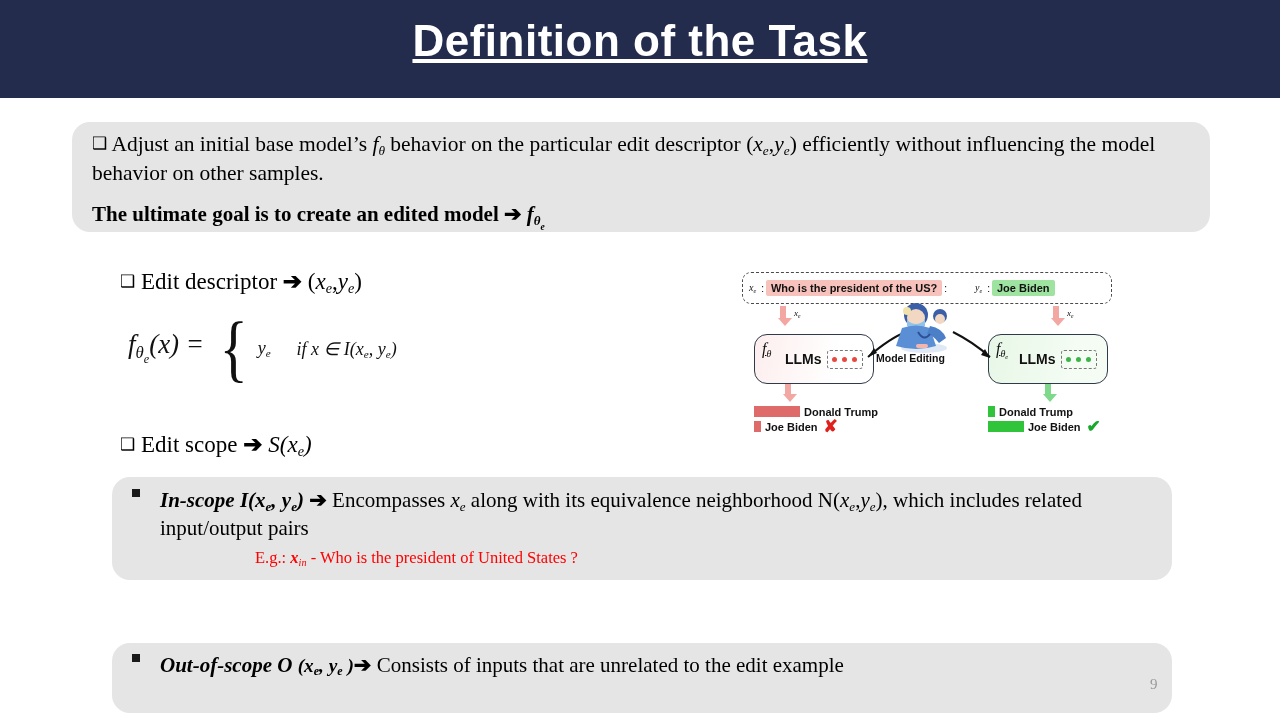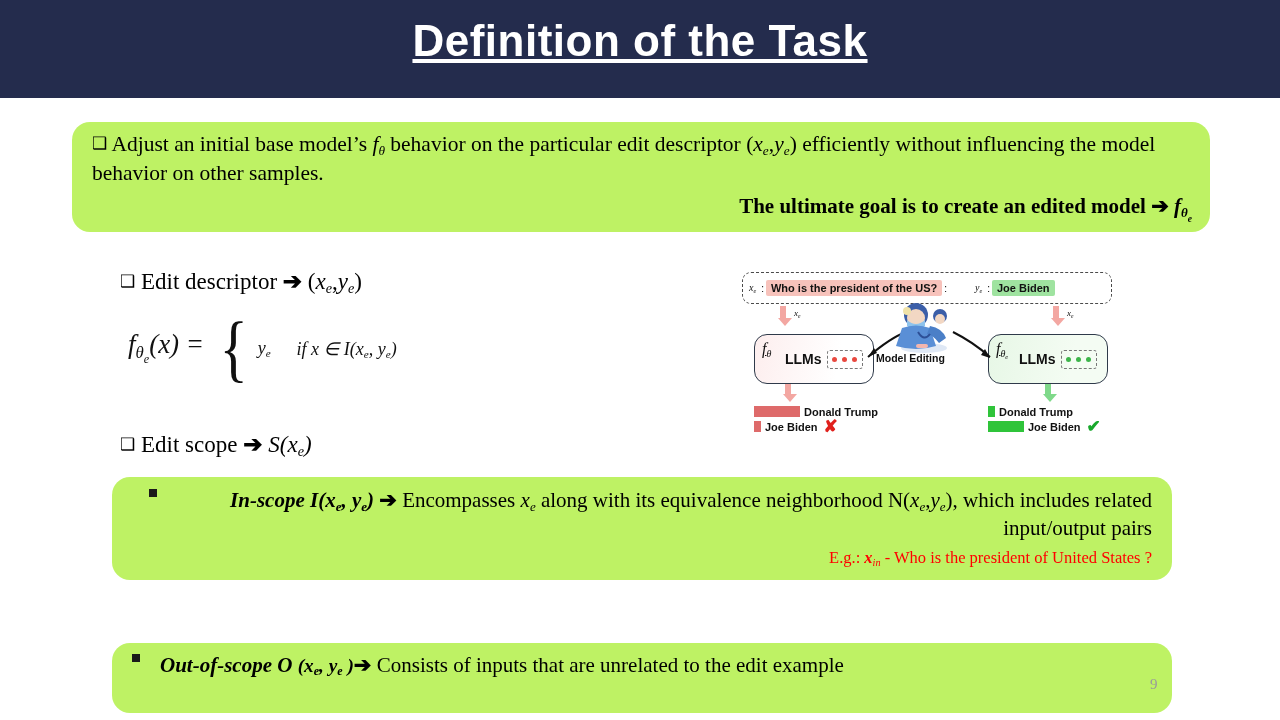"❑ Adjust an initial base" .panel { background: #bef264 -> #e5e5e5 }
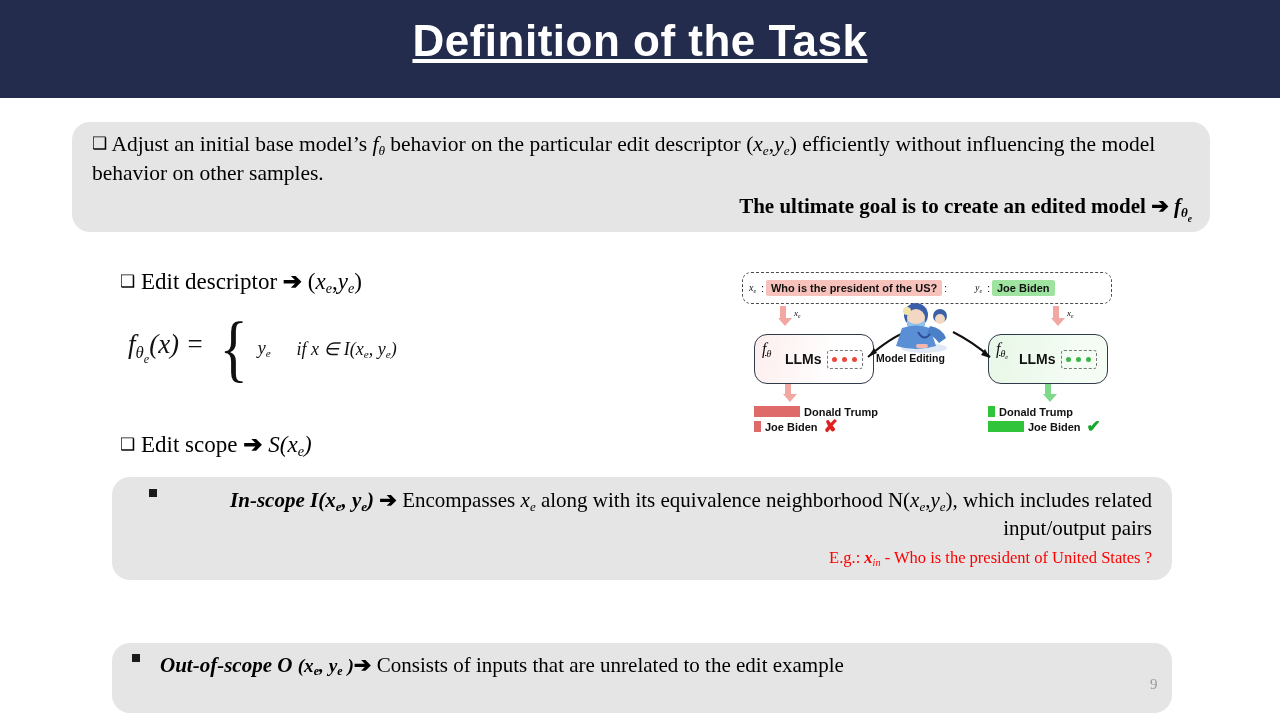"The ultimate goal is to" #box1 .goal { margin-top: 4px -> 12px; text-align: right -> left }
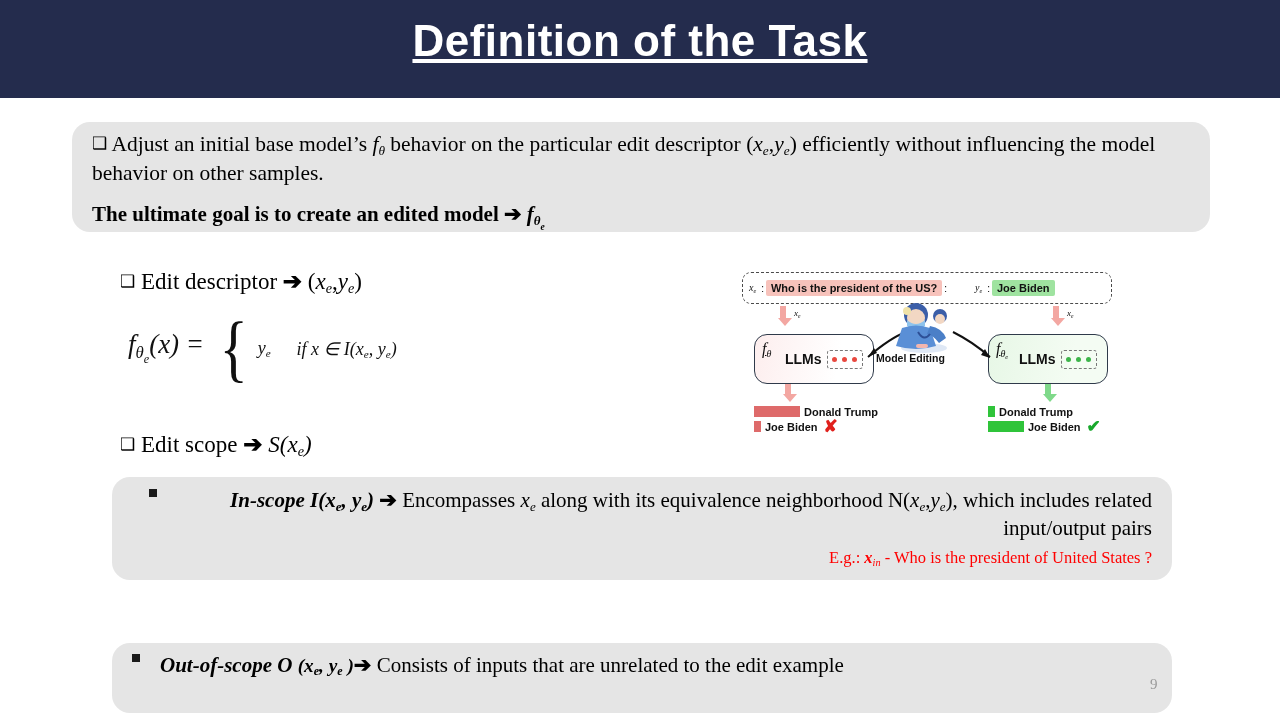"In-scope I(xe, ye) ➔ Encompasses" #box2 .row { text-align: right -> none }
